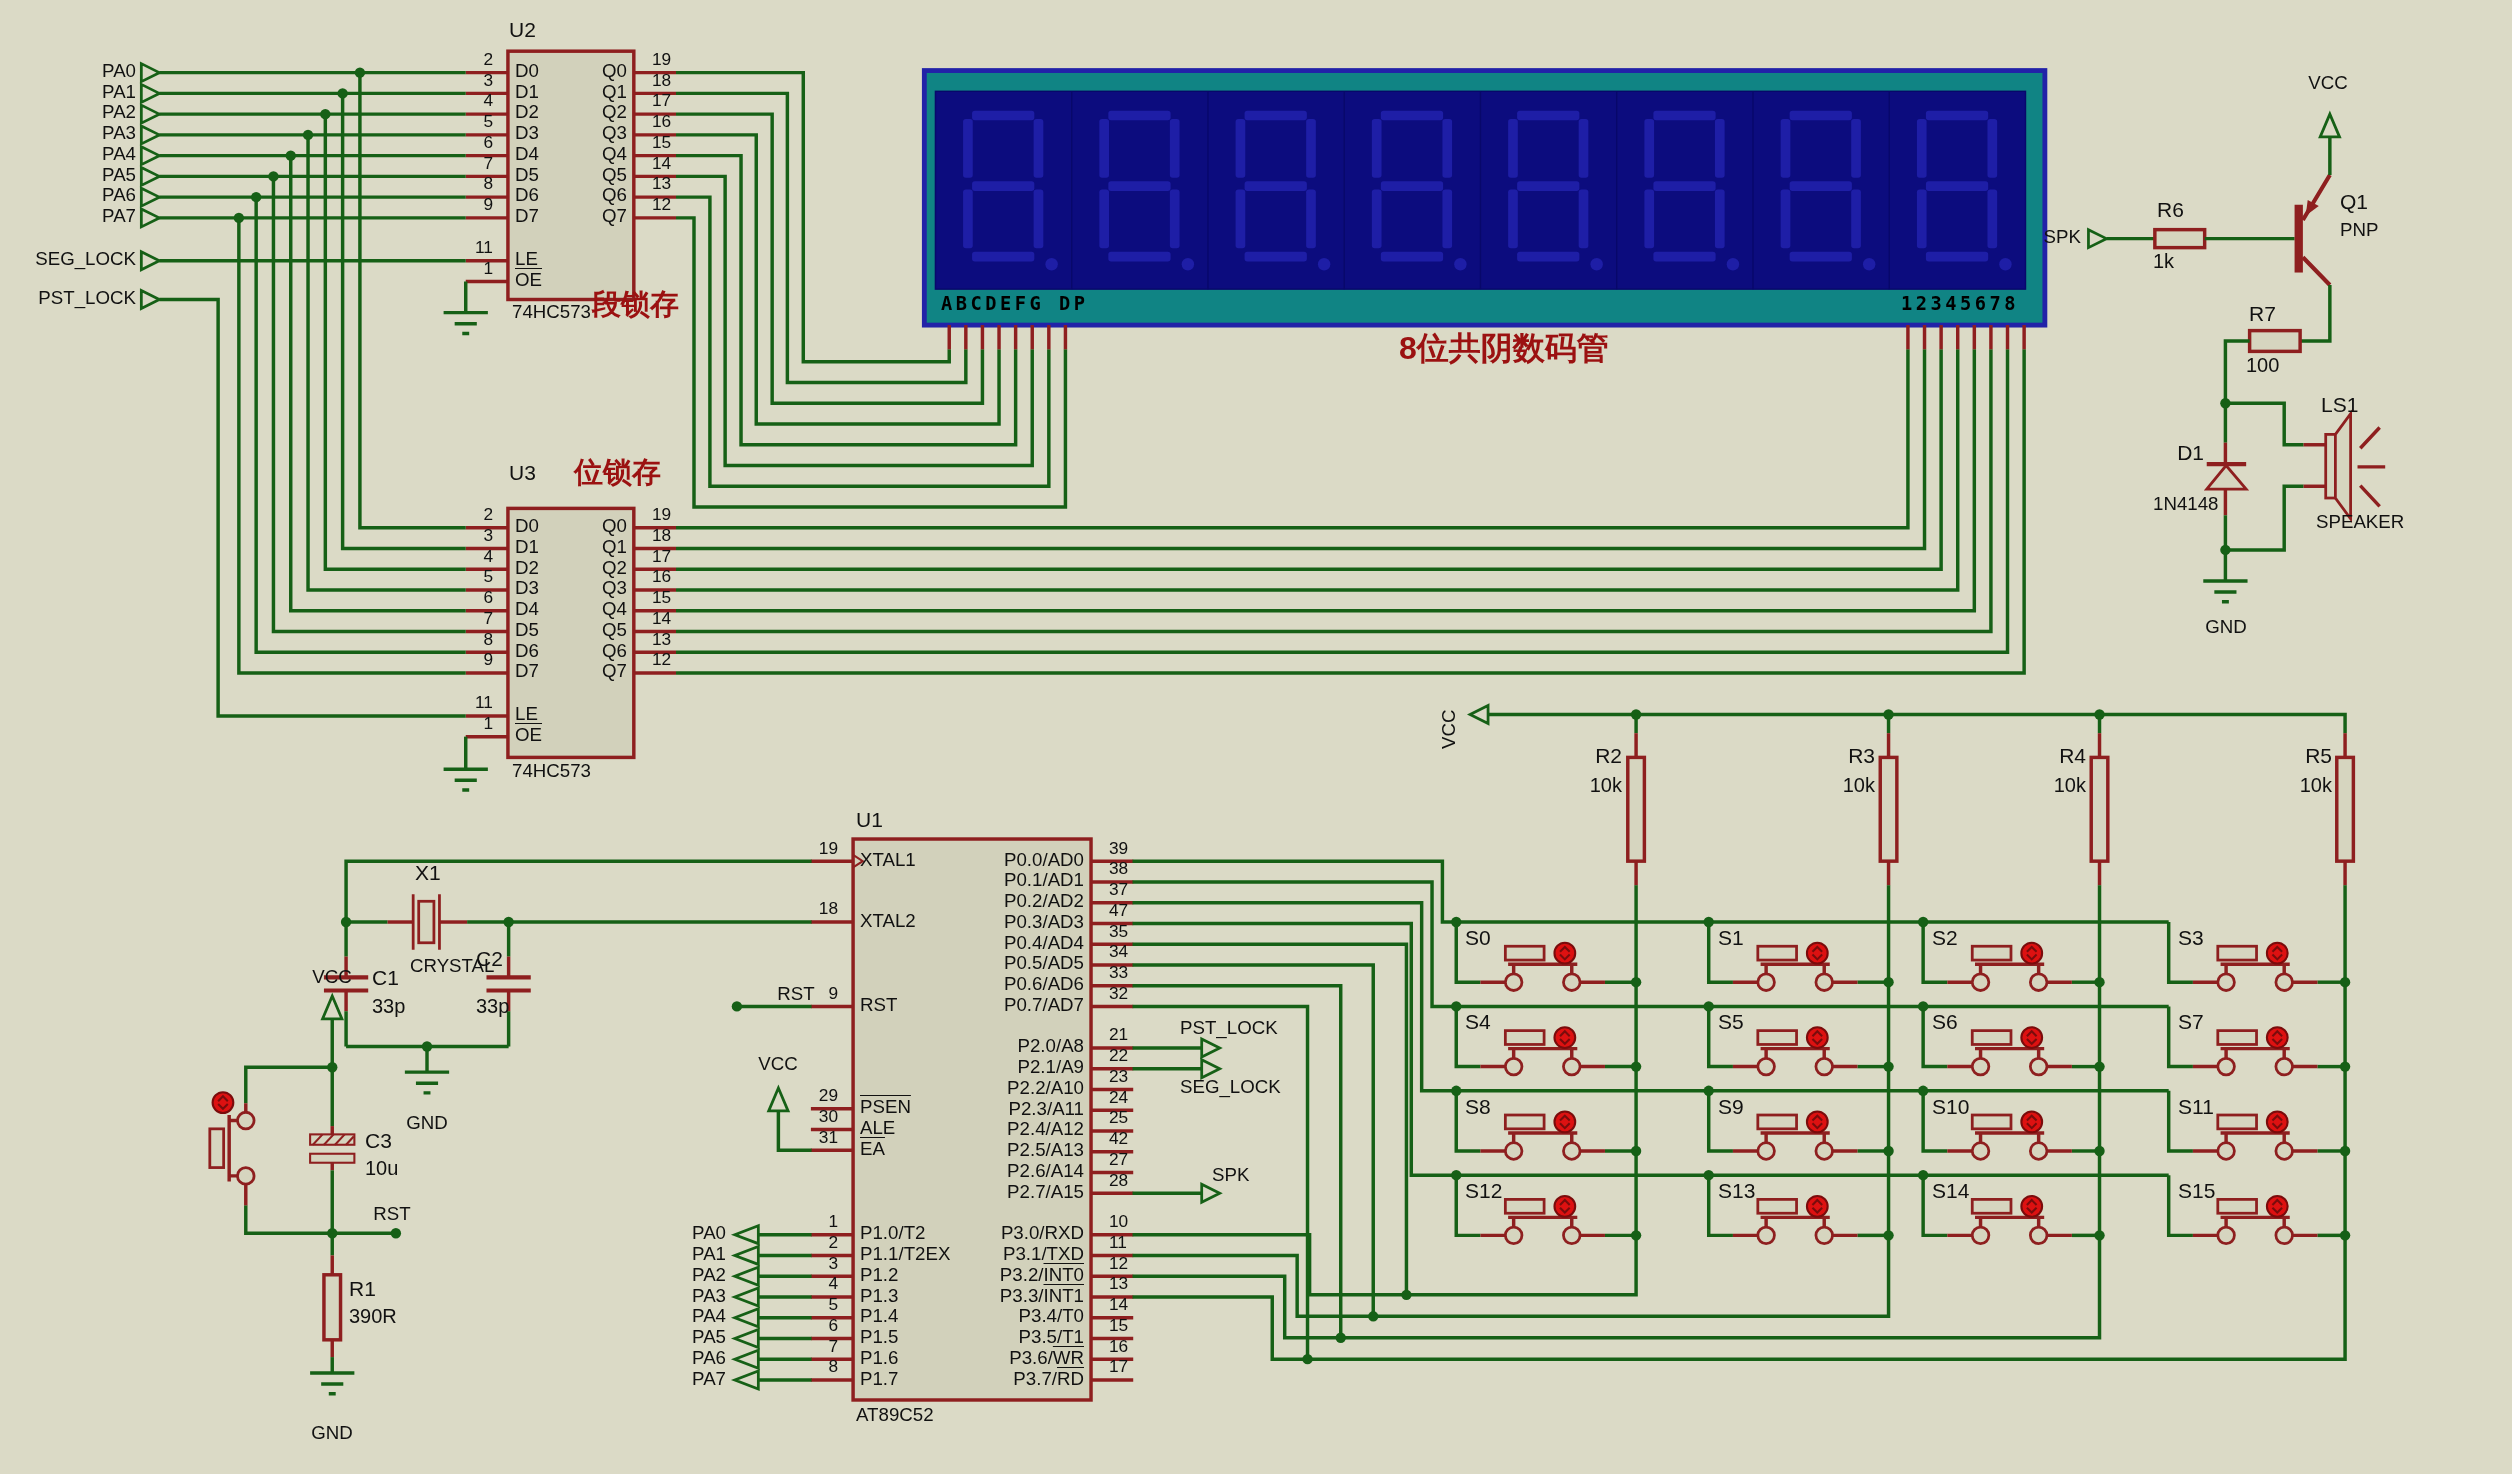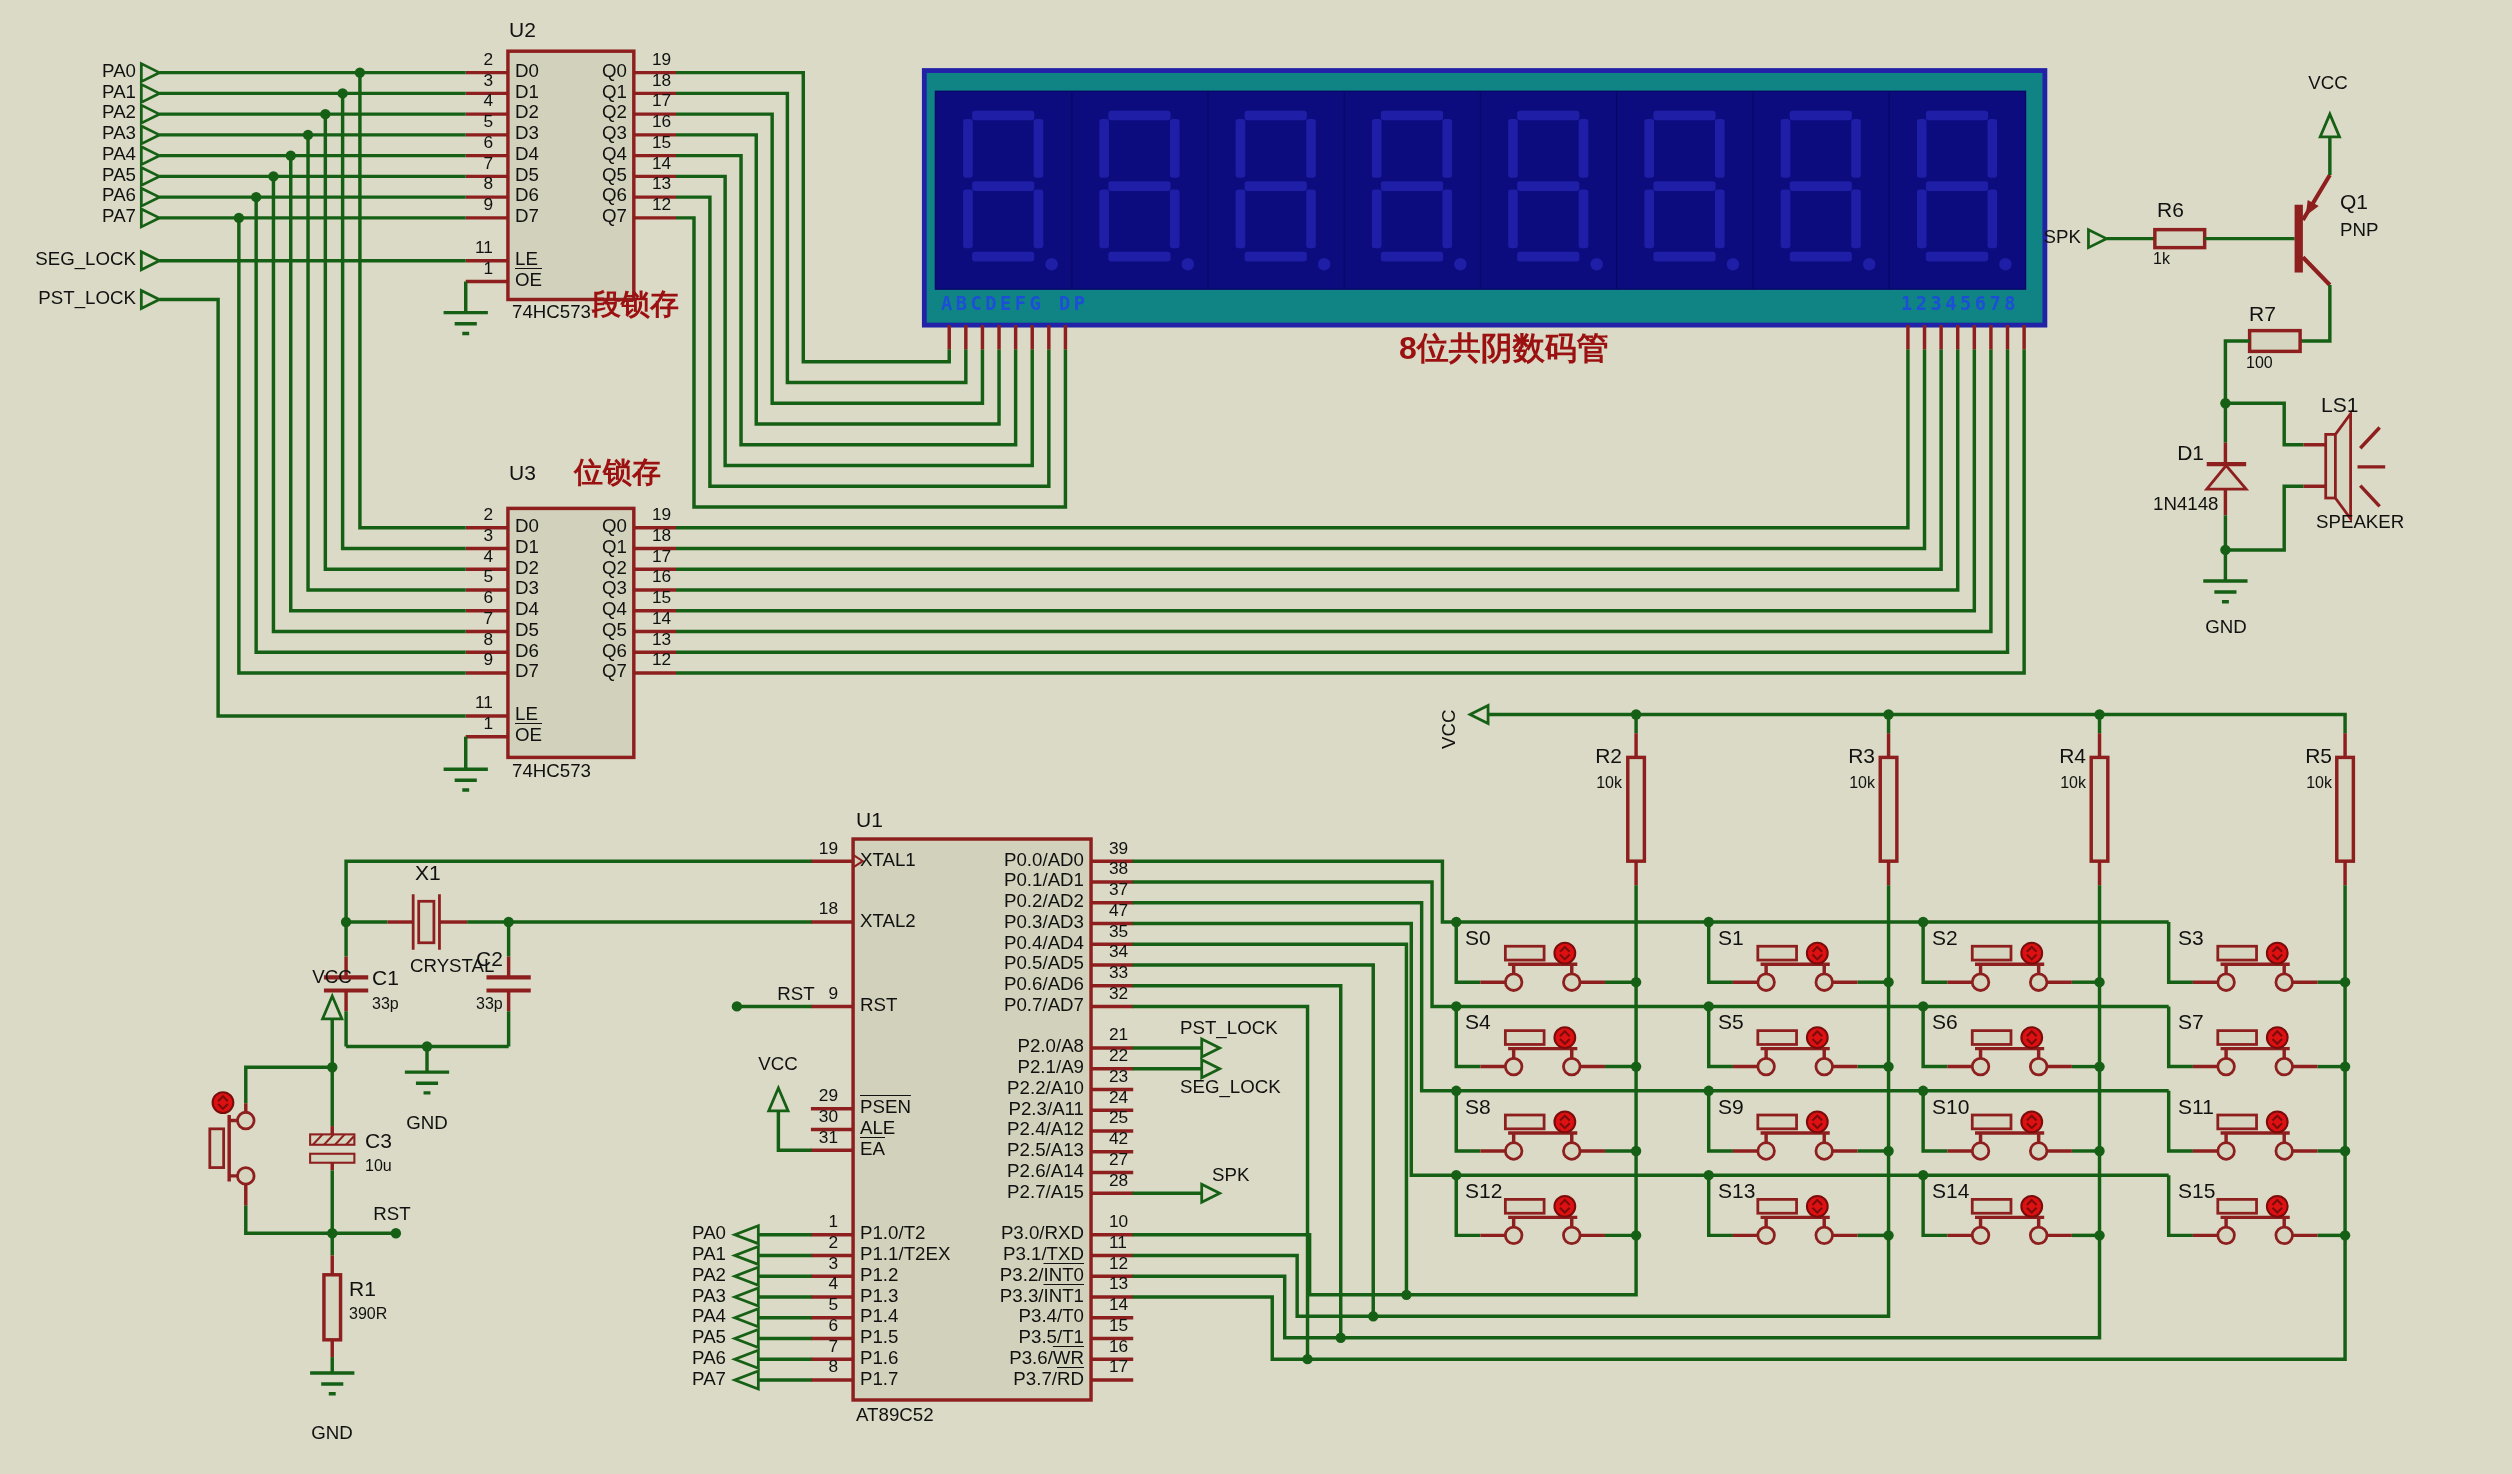"1k" .val { font-size: 16px -> 20px }
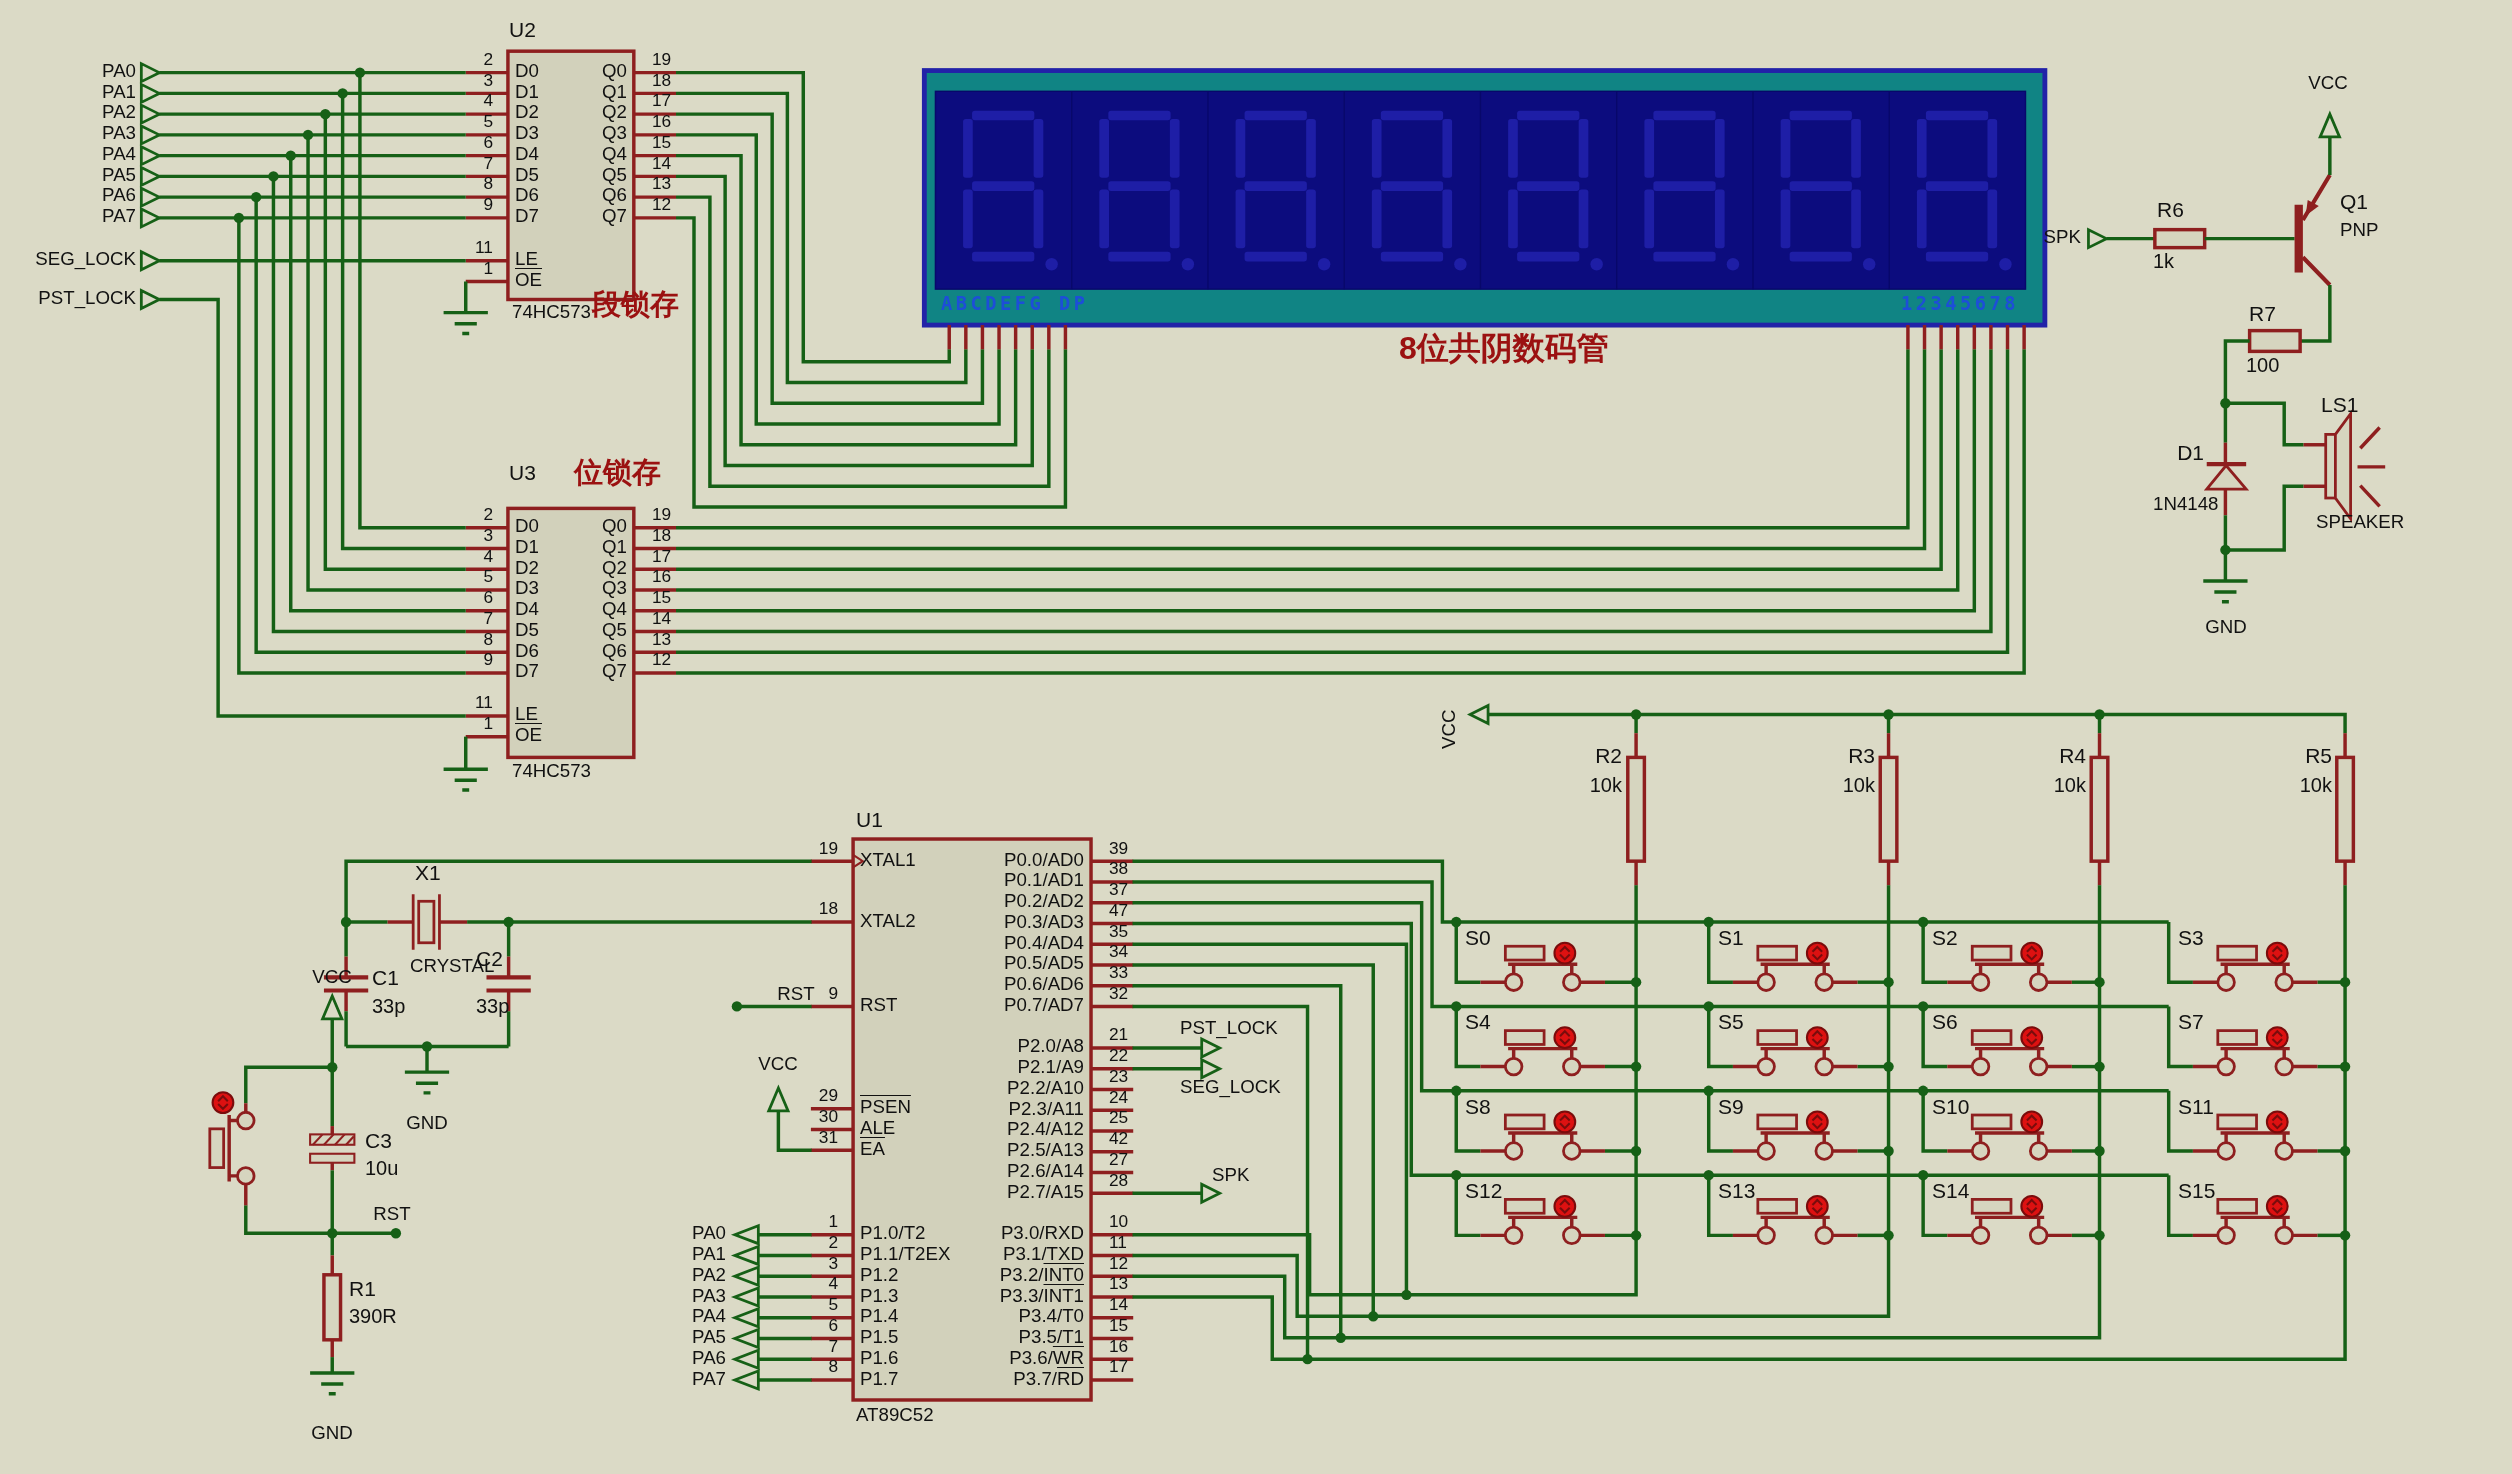"ABCDEFG DP" .silk { color: #1d4ed8 -> #000000 }
